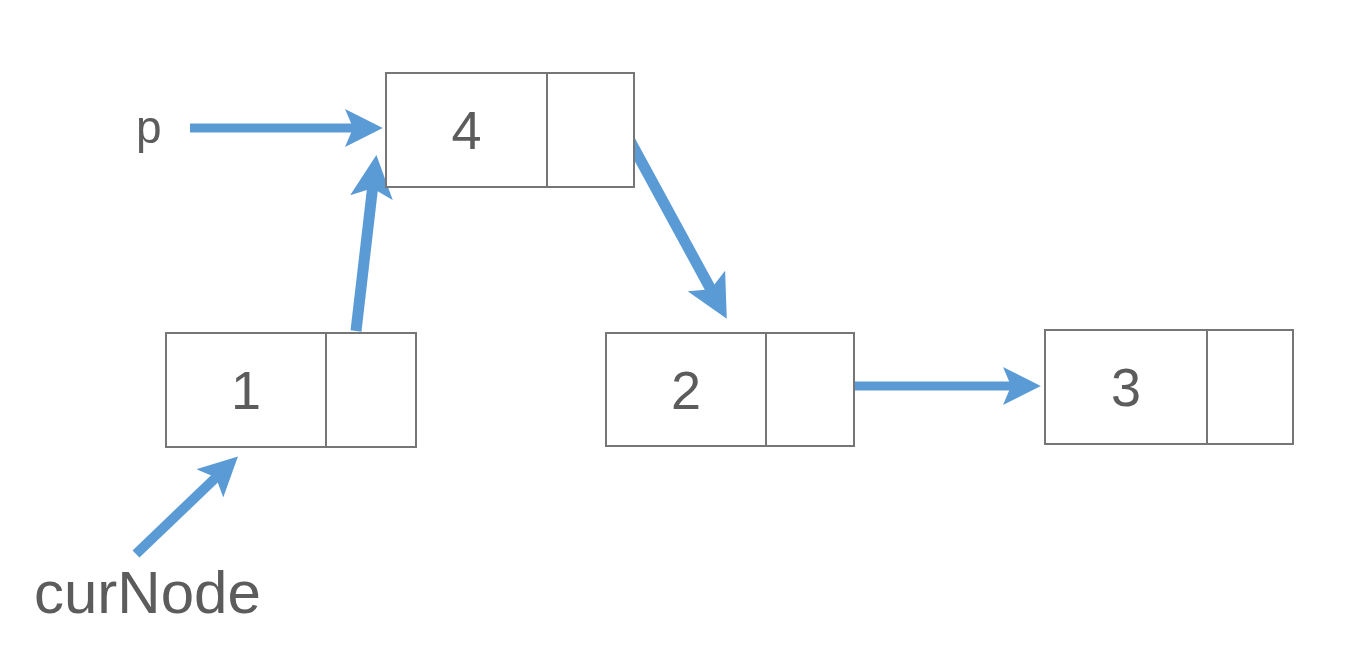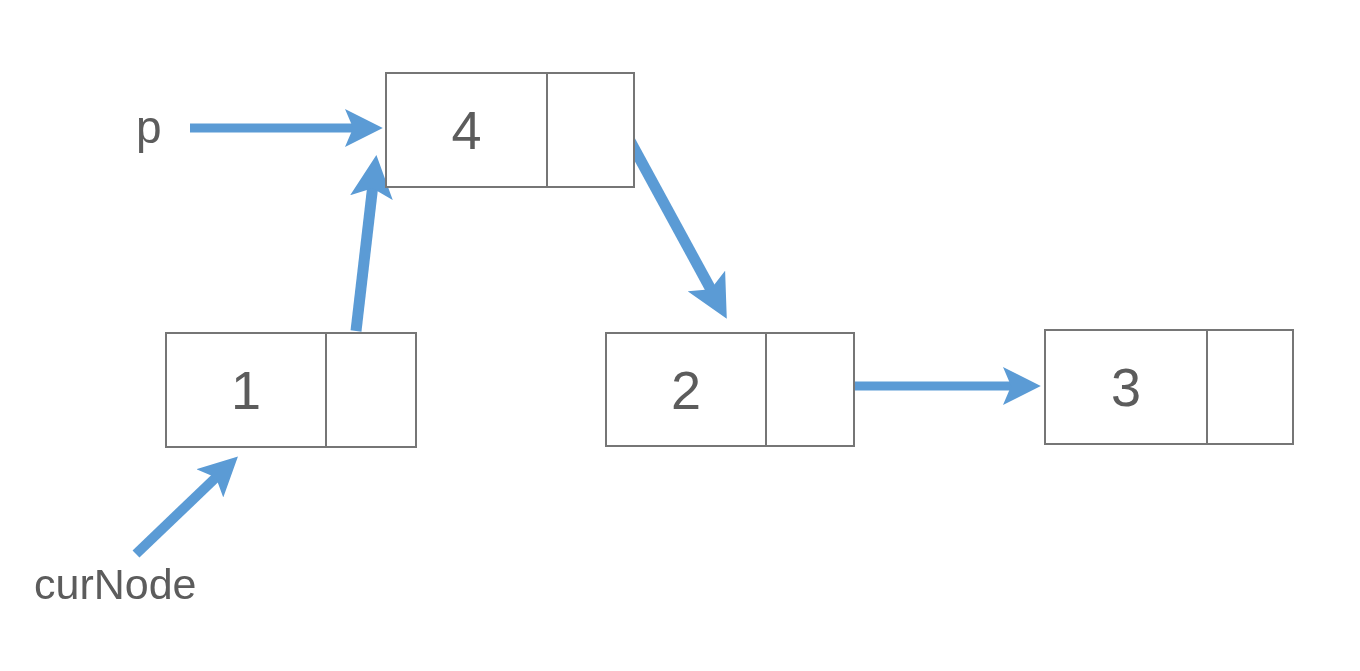"curNode" #label-curnode { font-size: 43px -> 60px }
